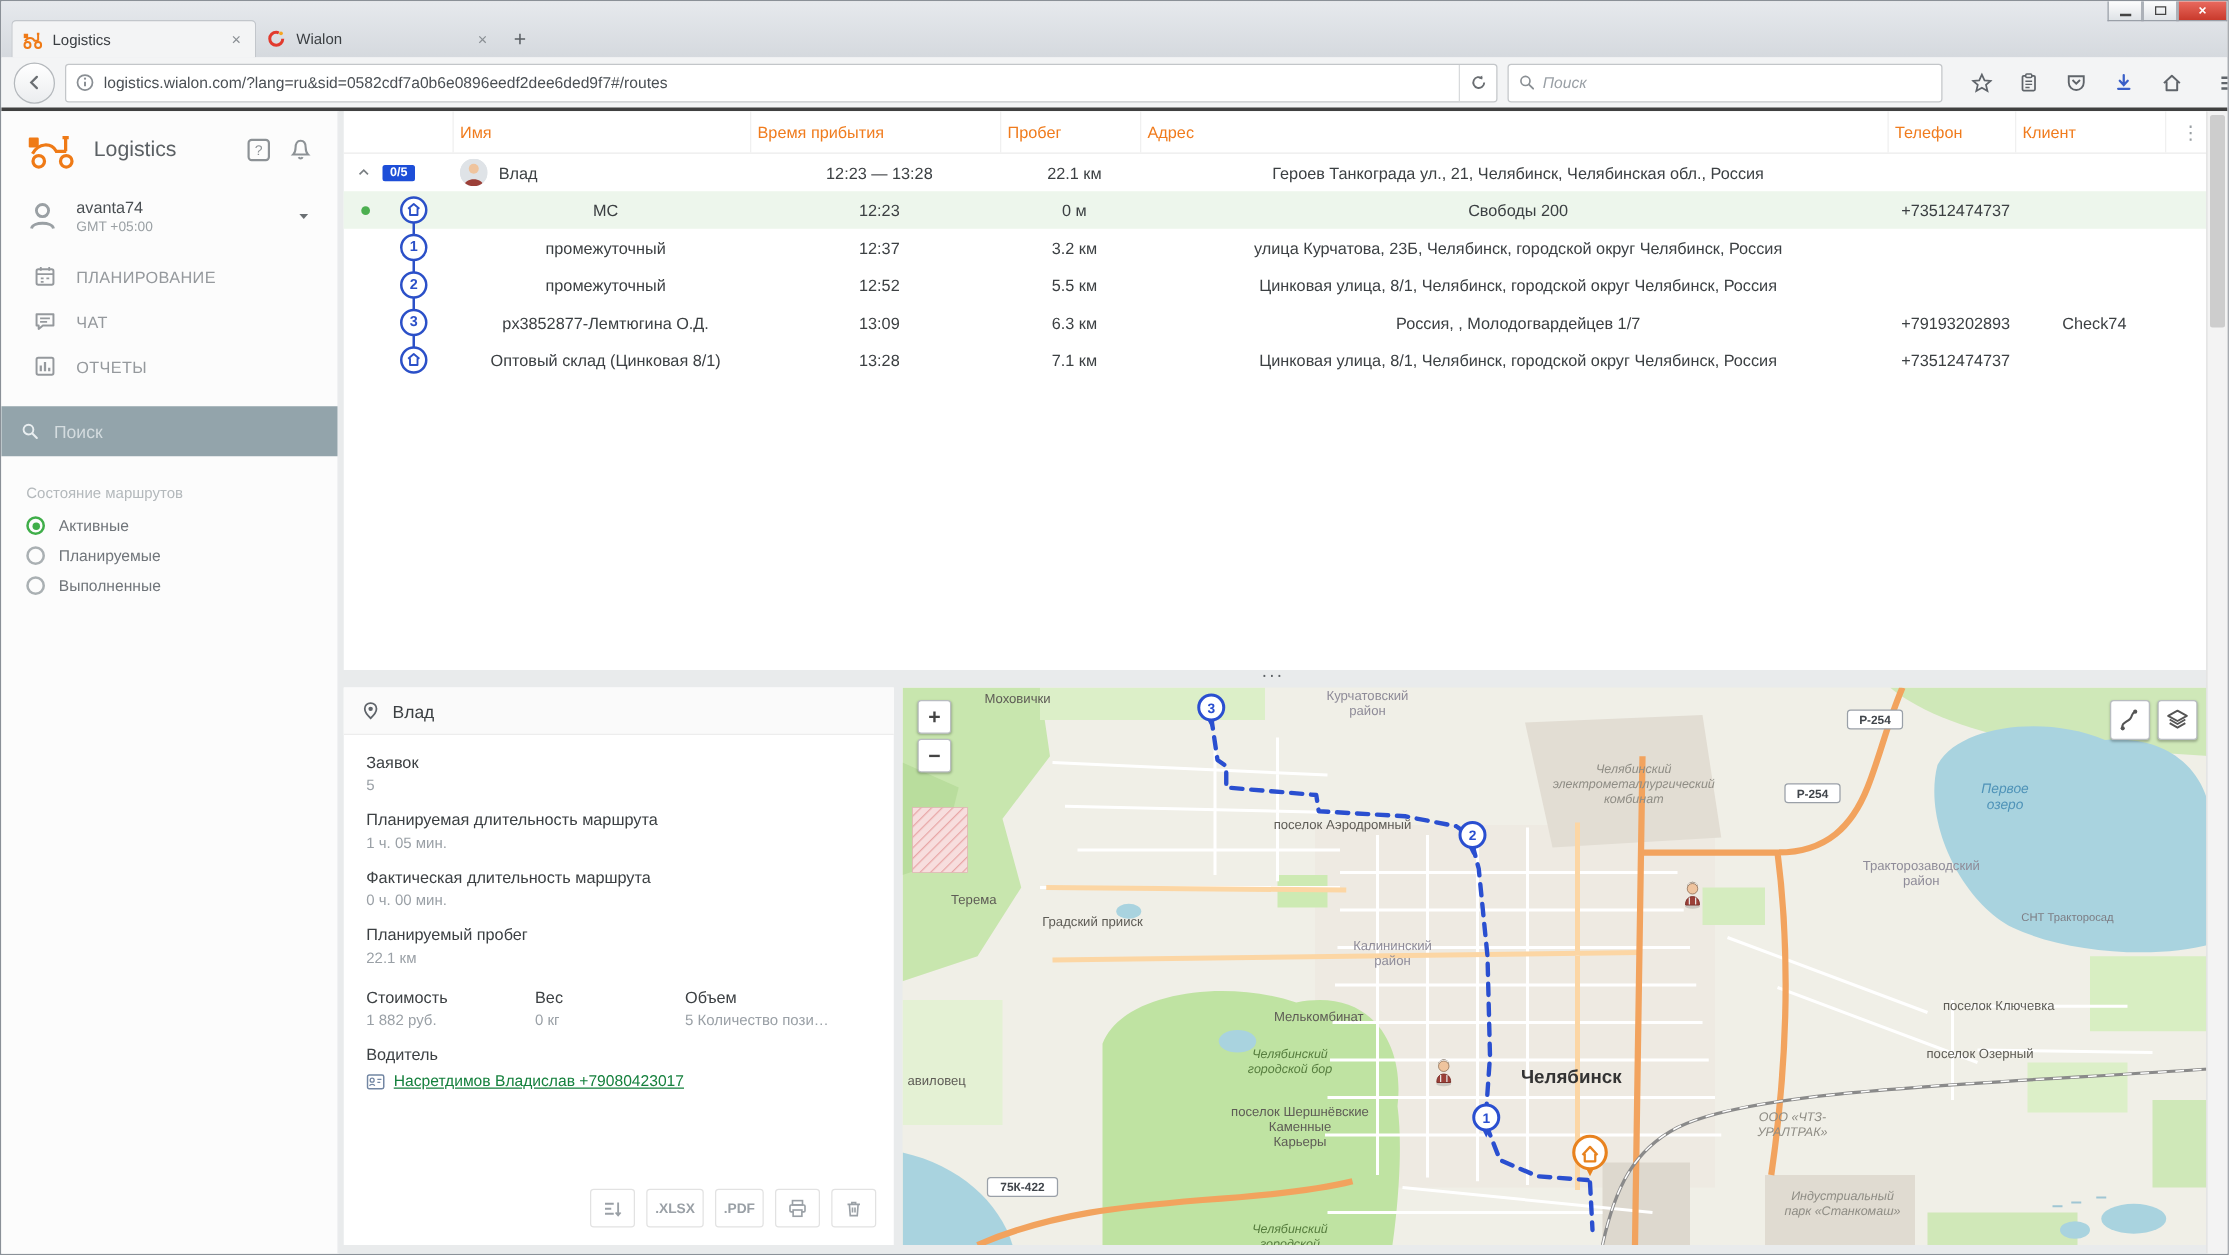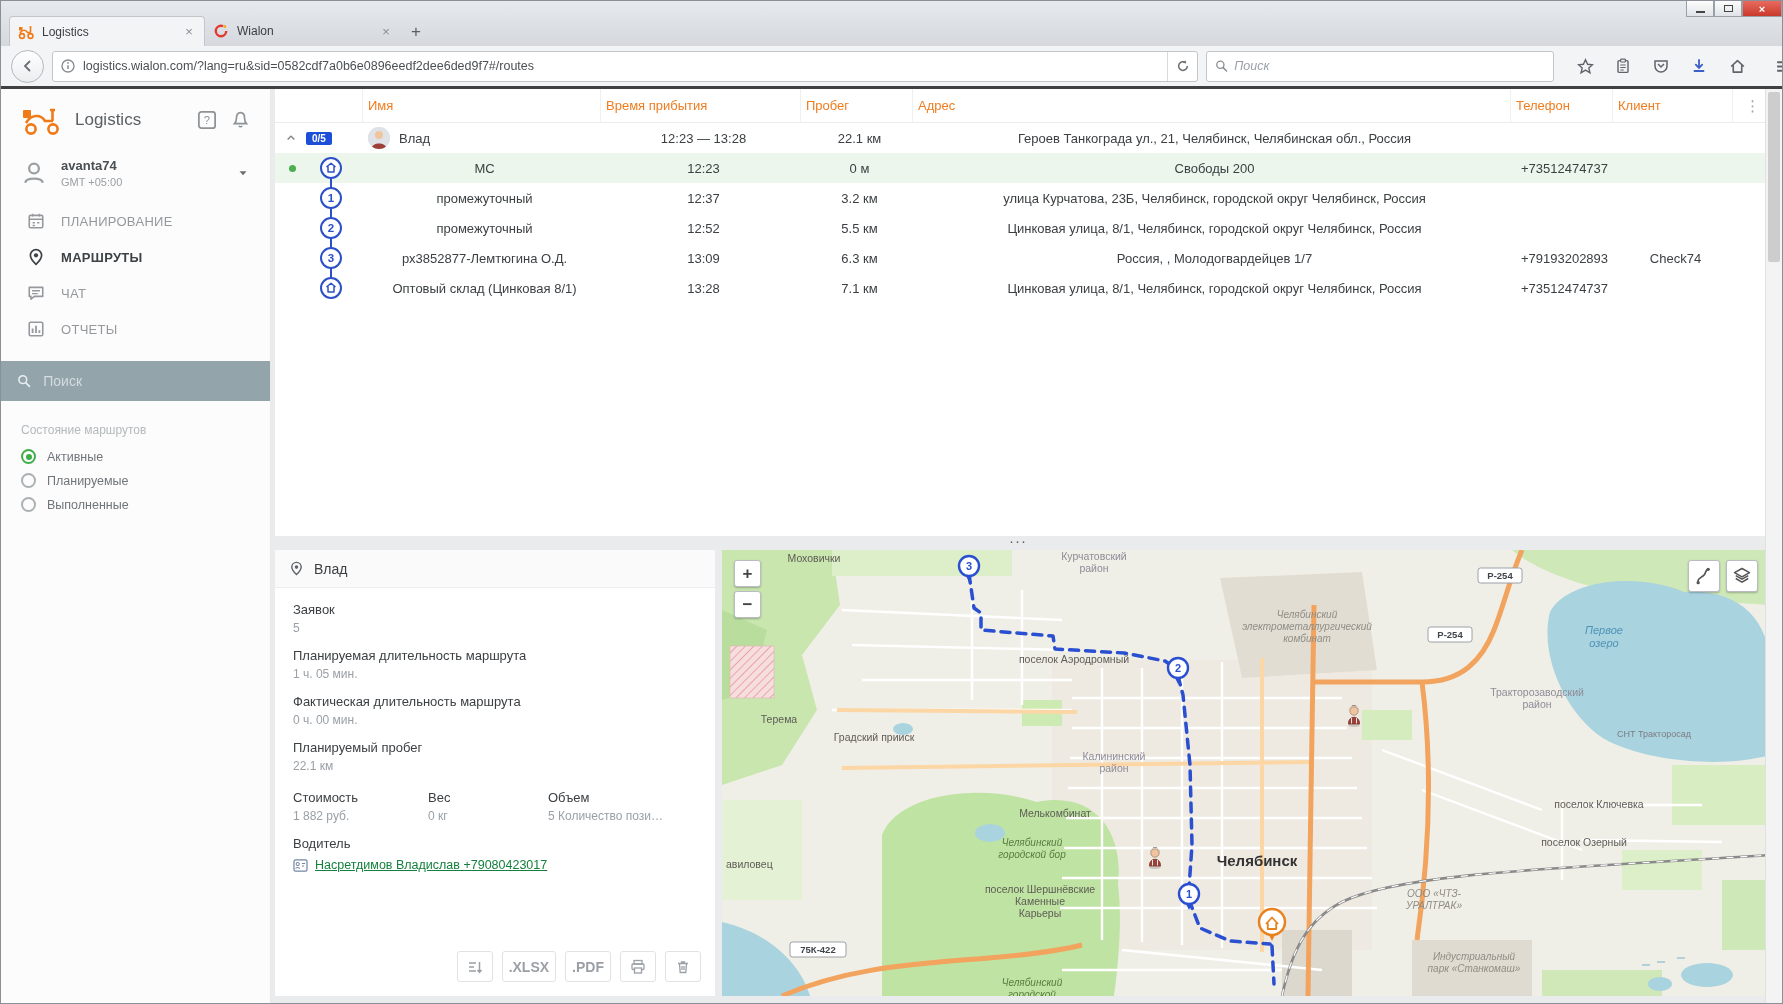"avanta74" .user-name { font-weight: bold -> normal }
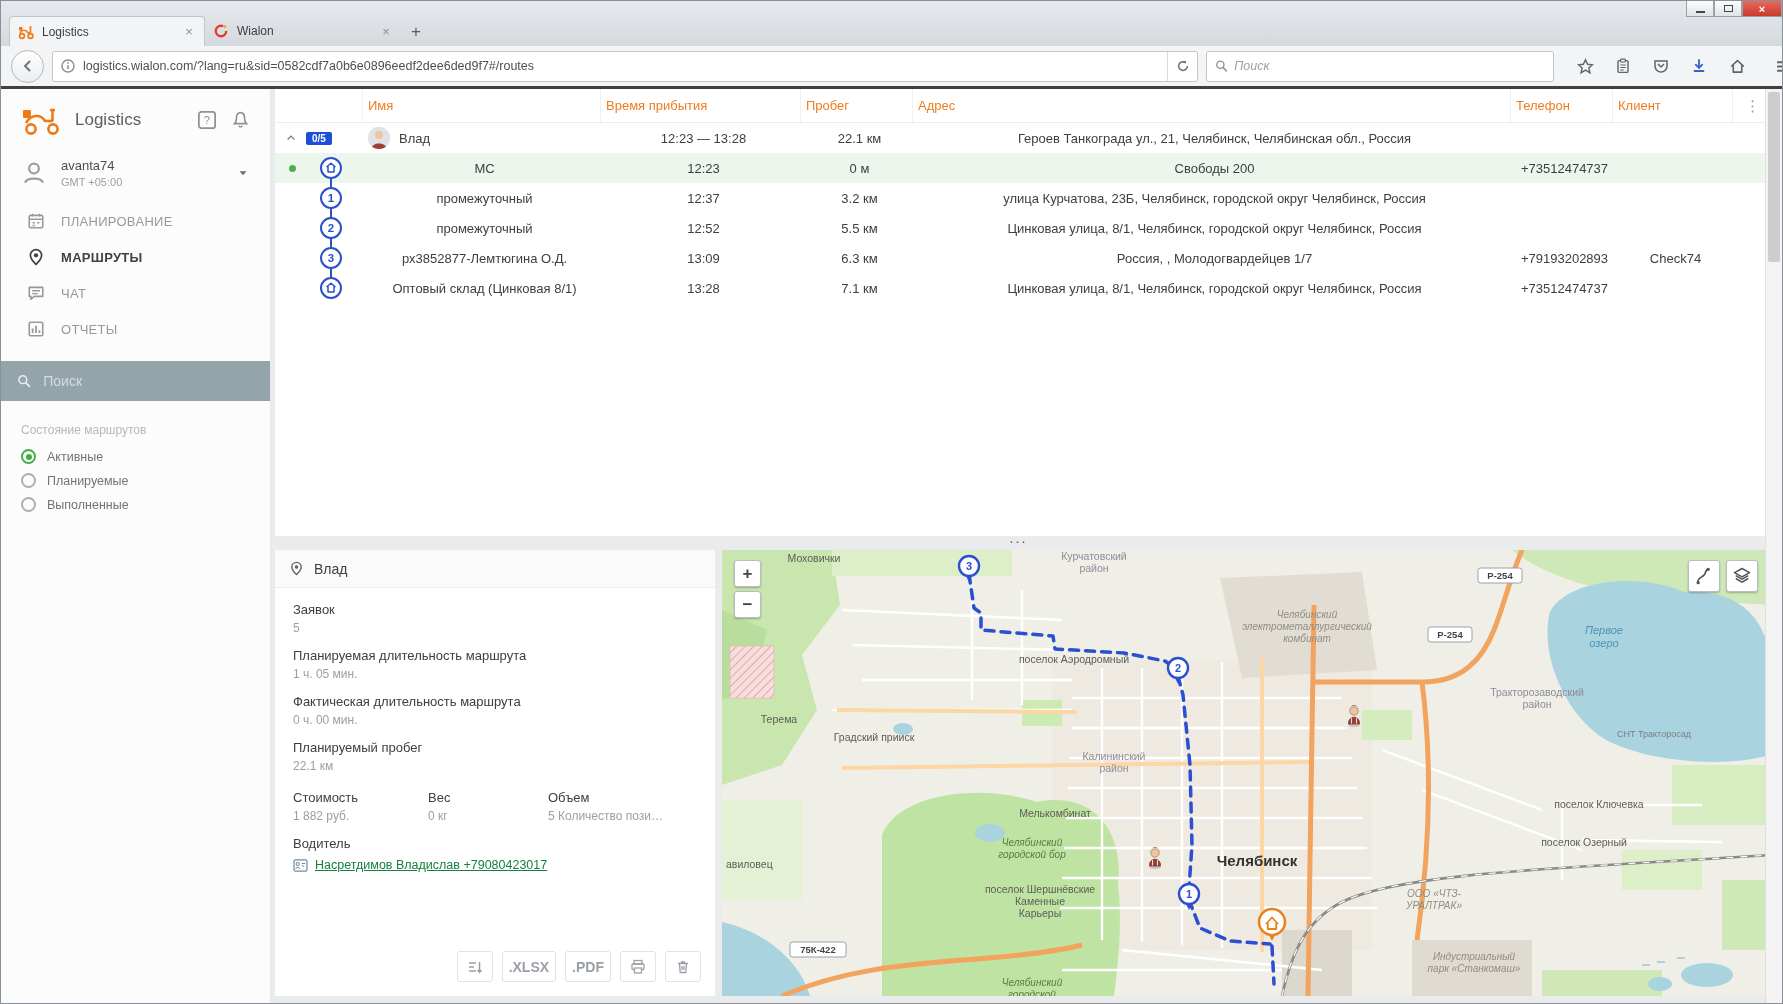"МАРШРУТЫ" div.menu-item { html: <div> <svg> <path></path> <circle></circle> </svg> <span>МАРШРУТЫ</span> </div> -> none }
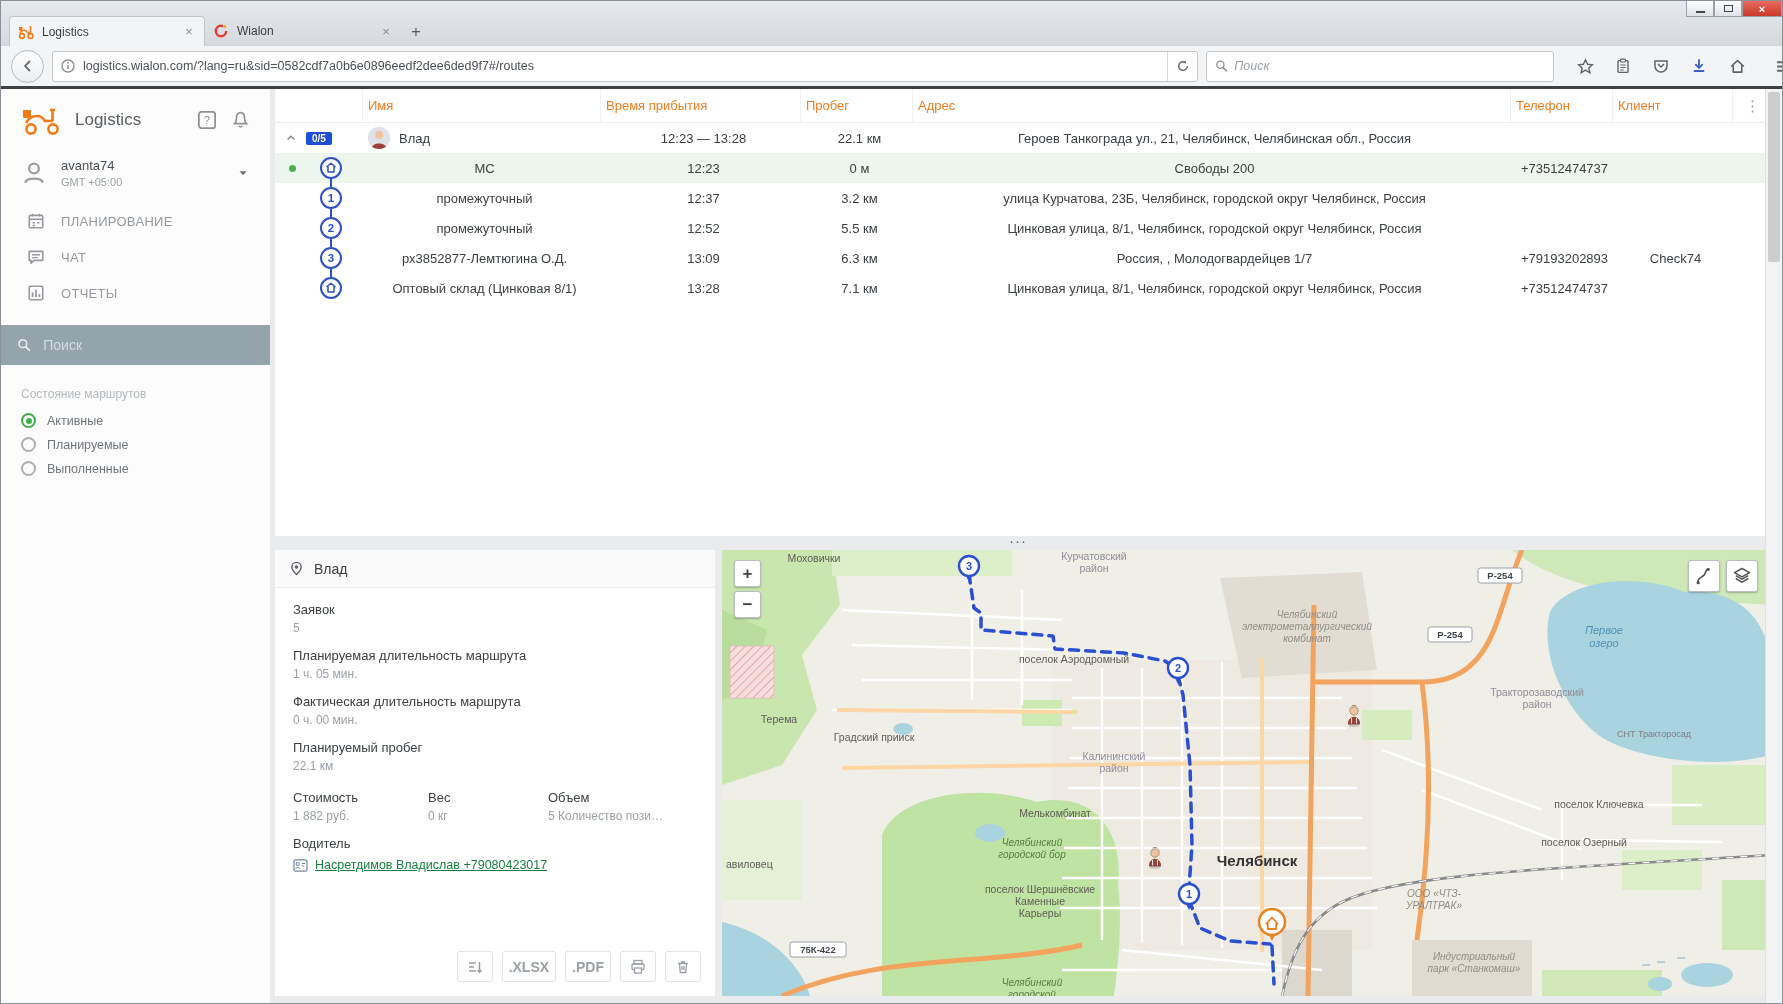".XLSX" .tool-btn { font-size: 14px -> 11px }
